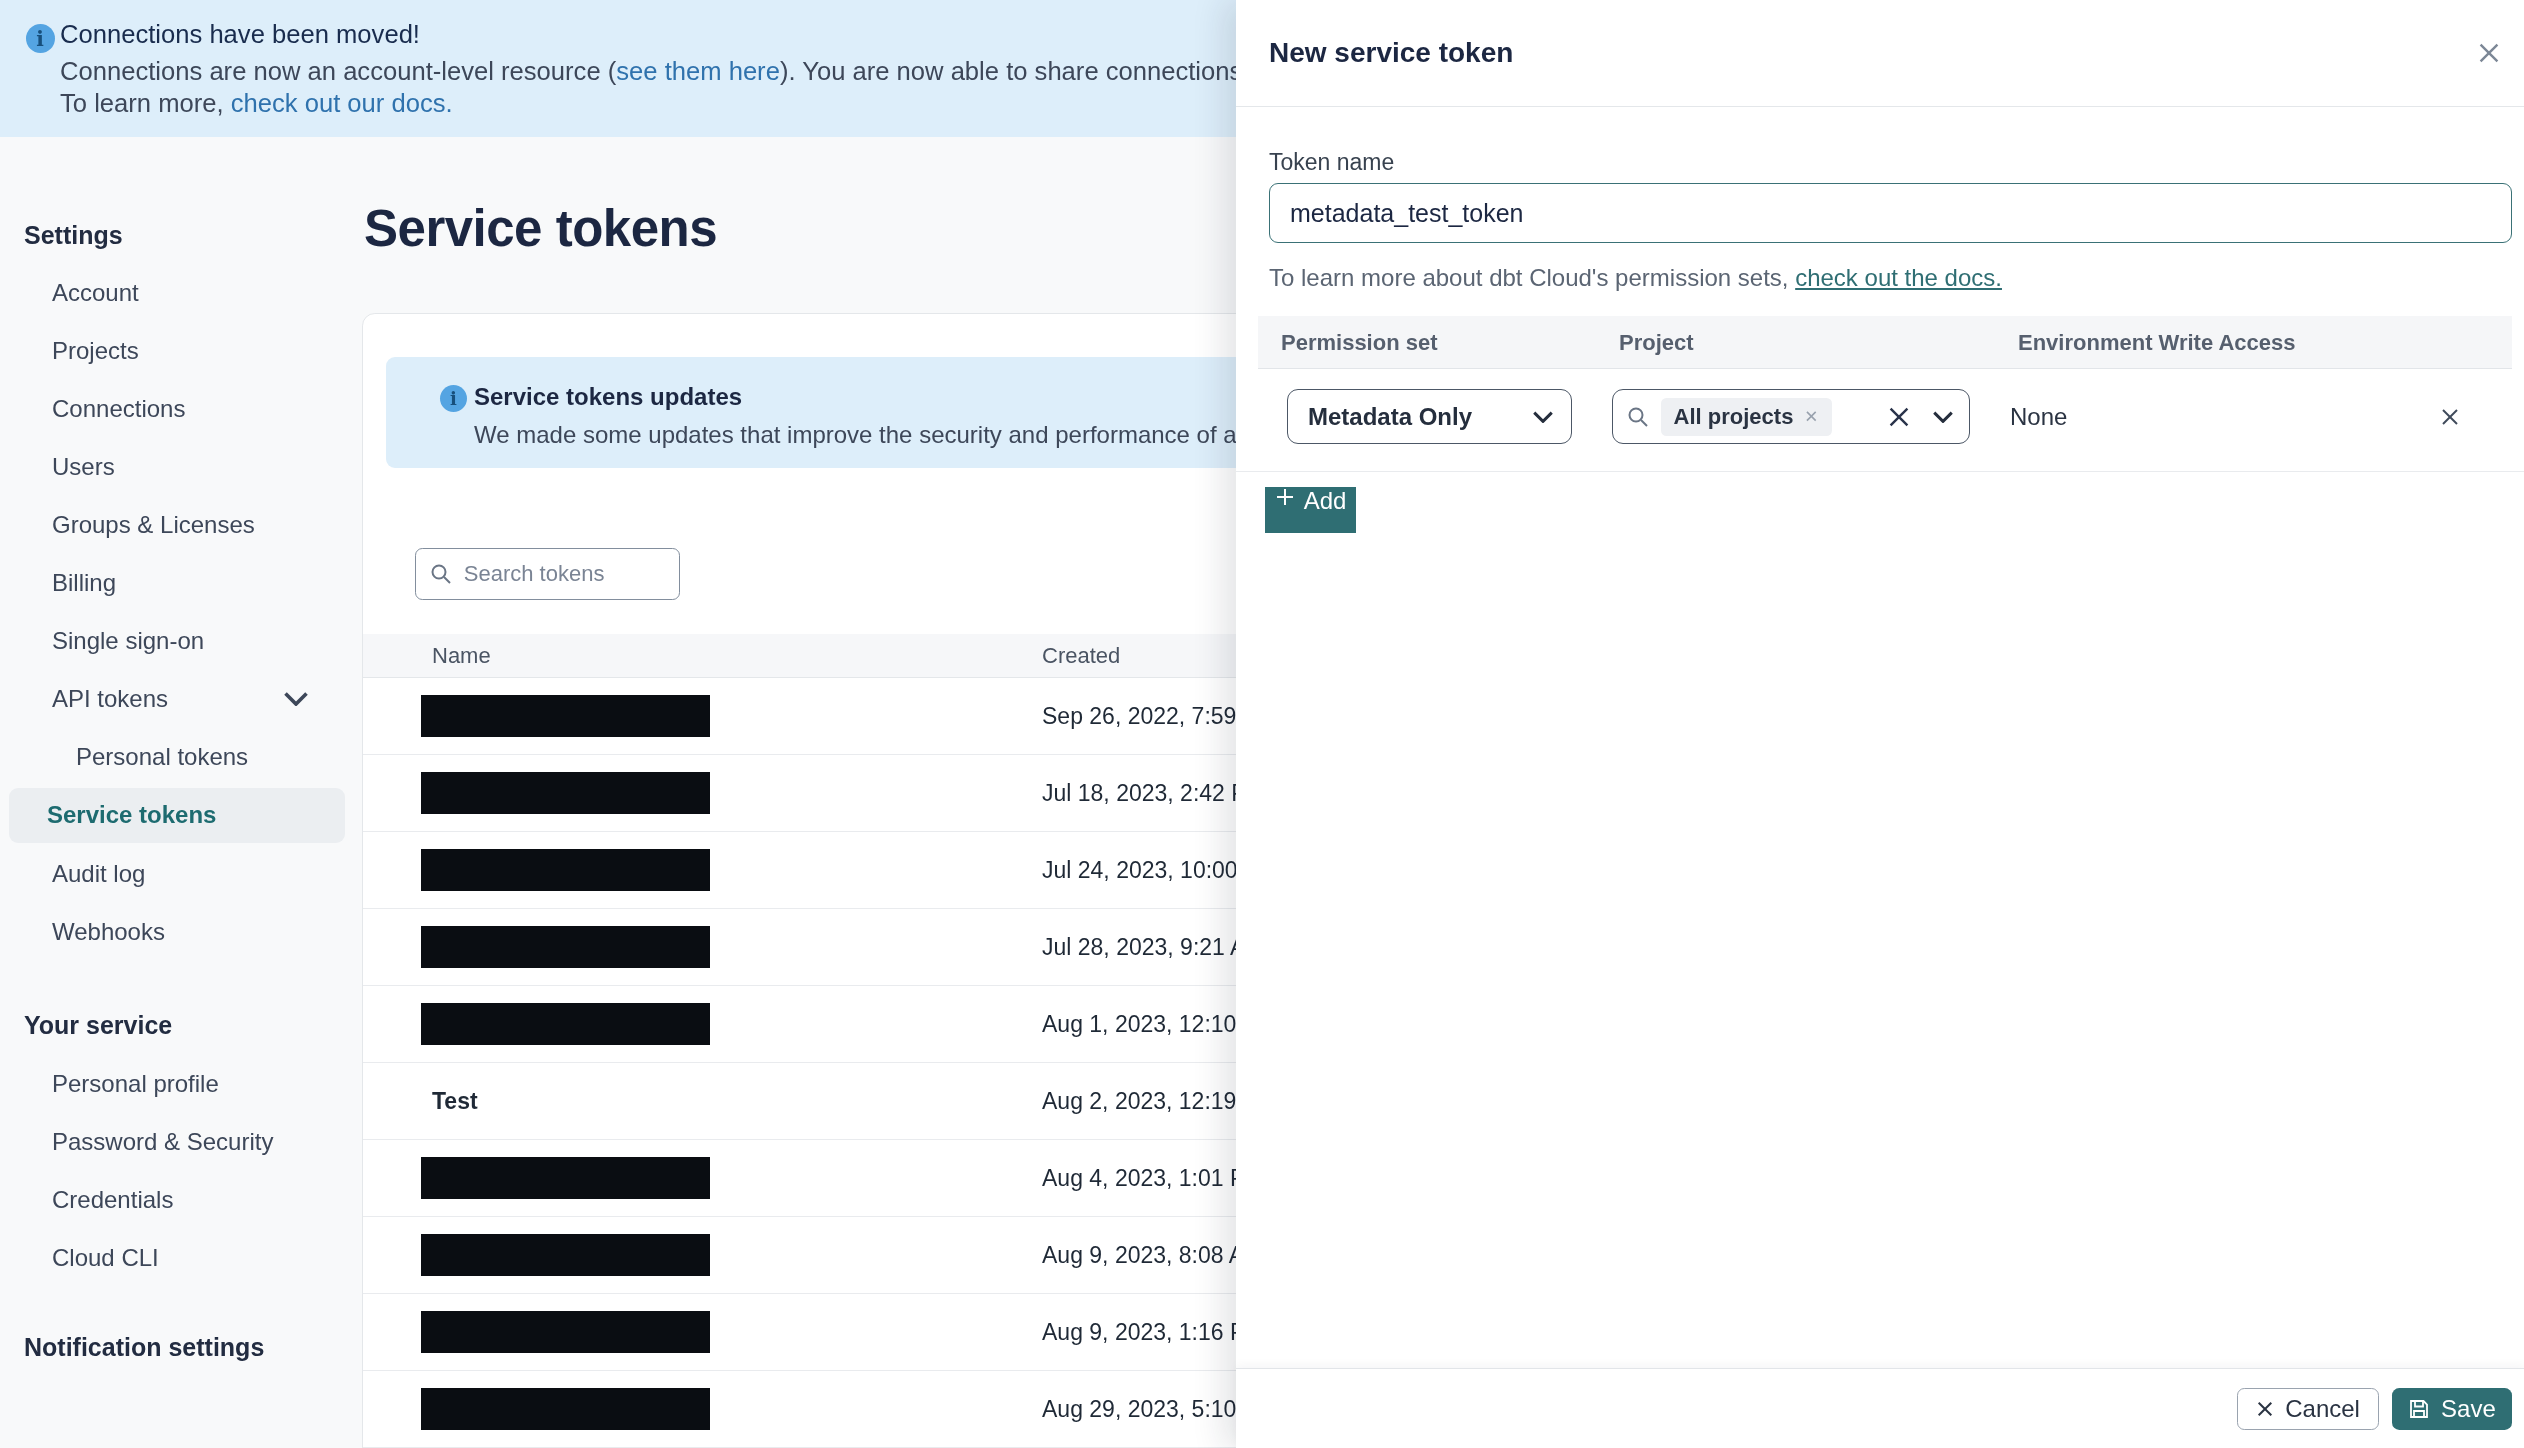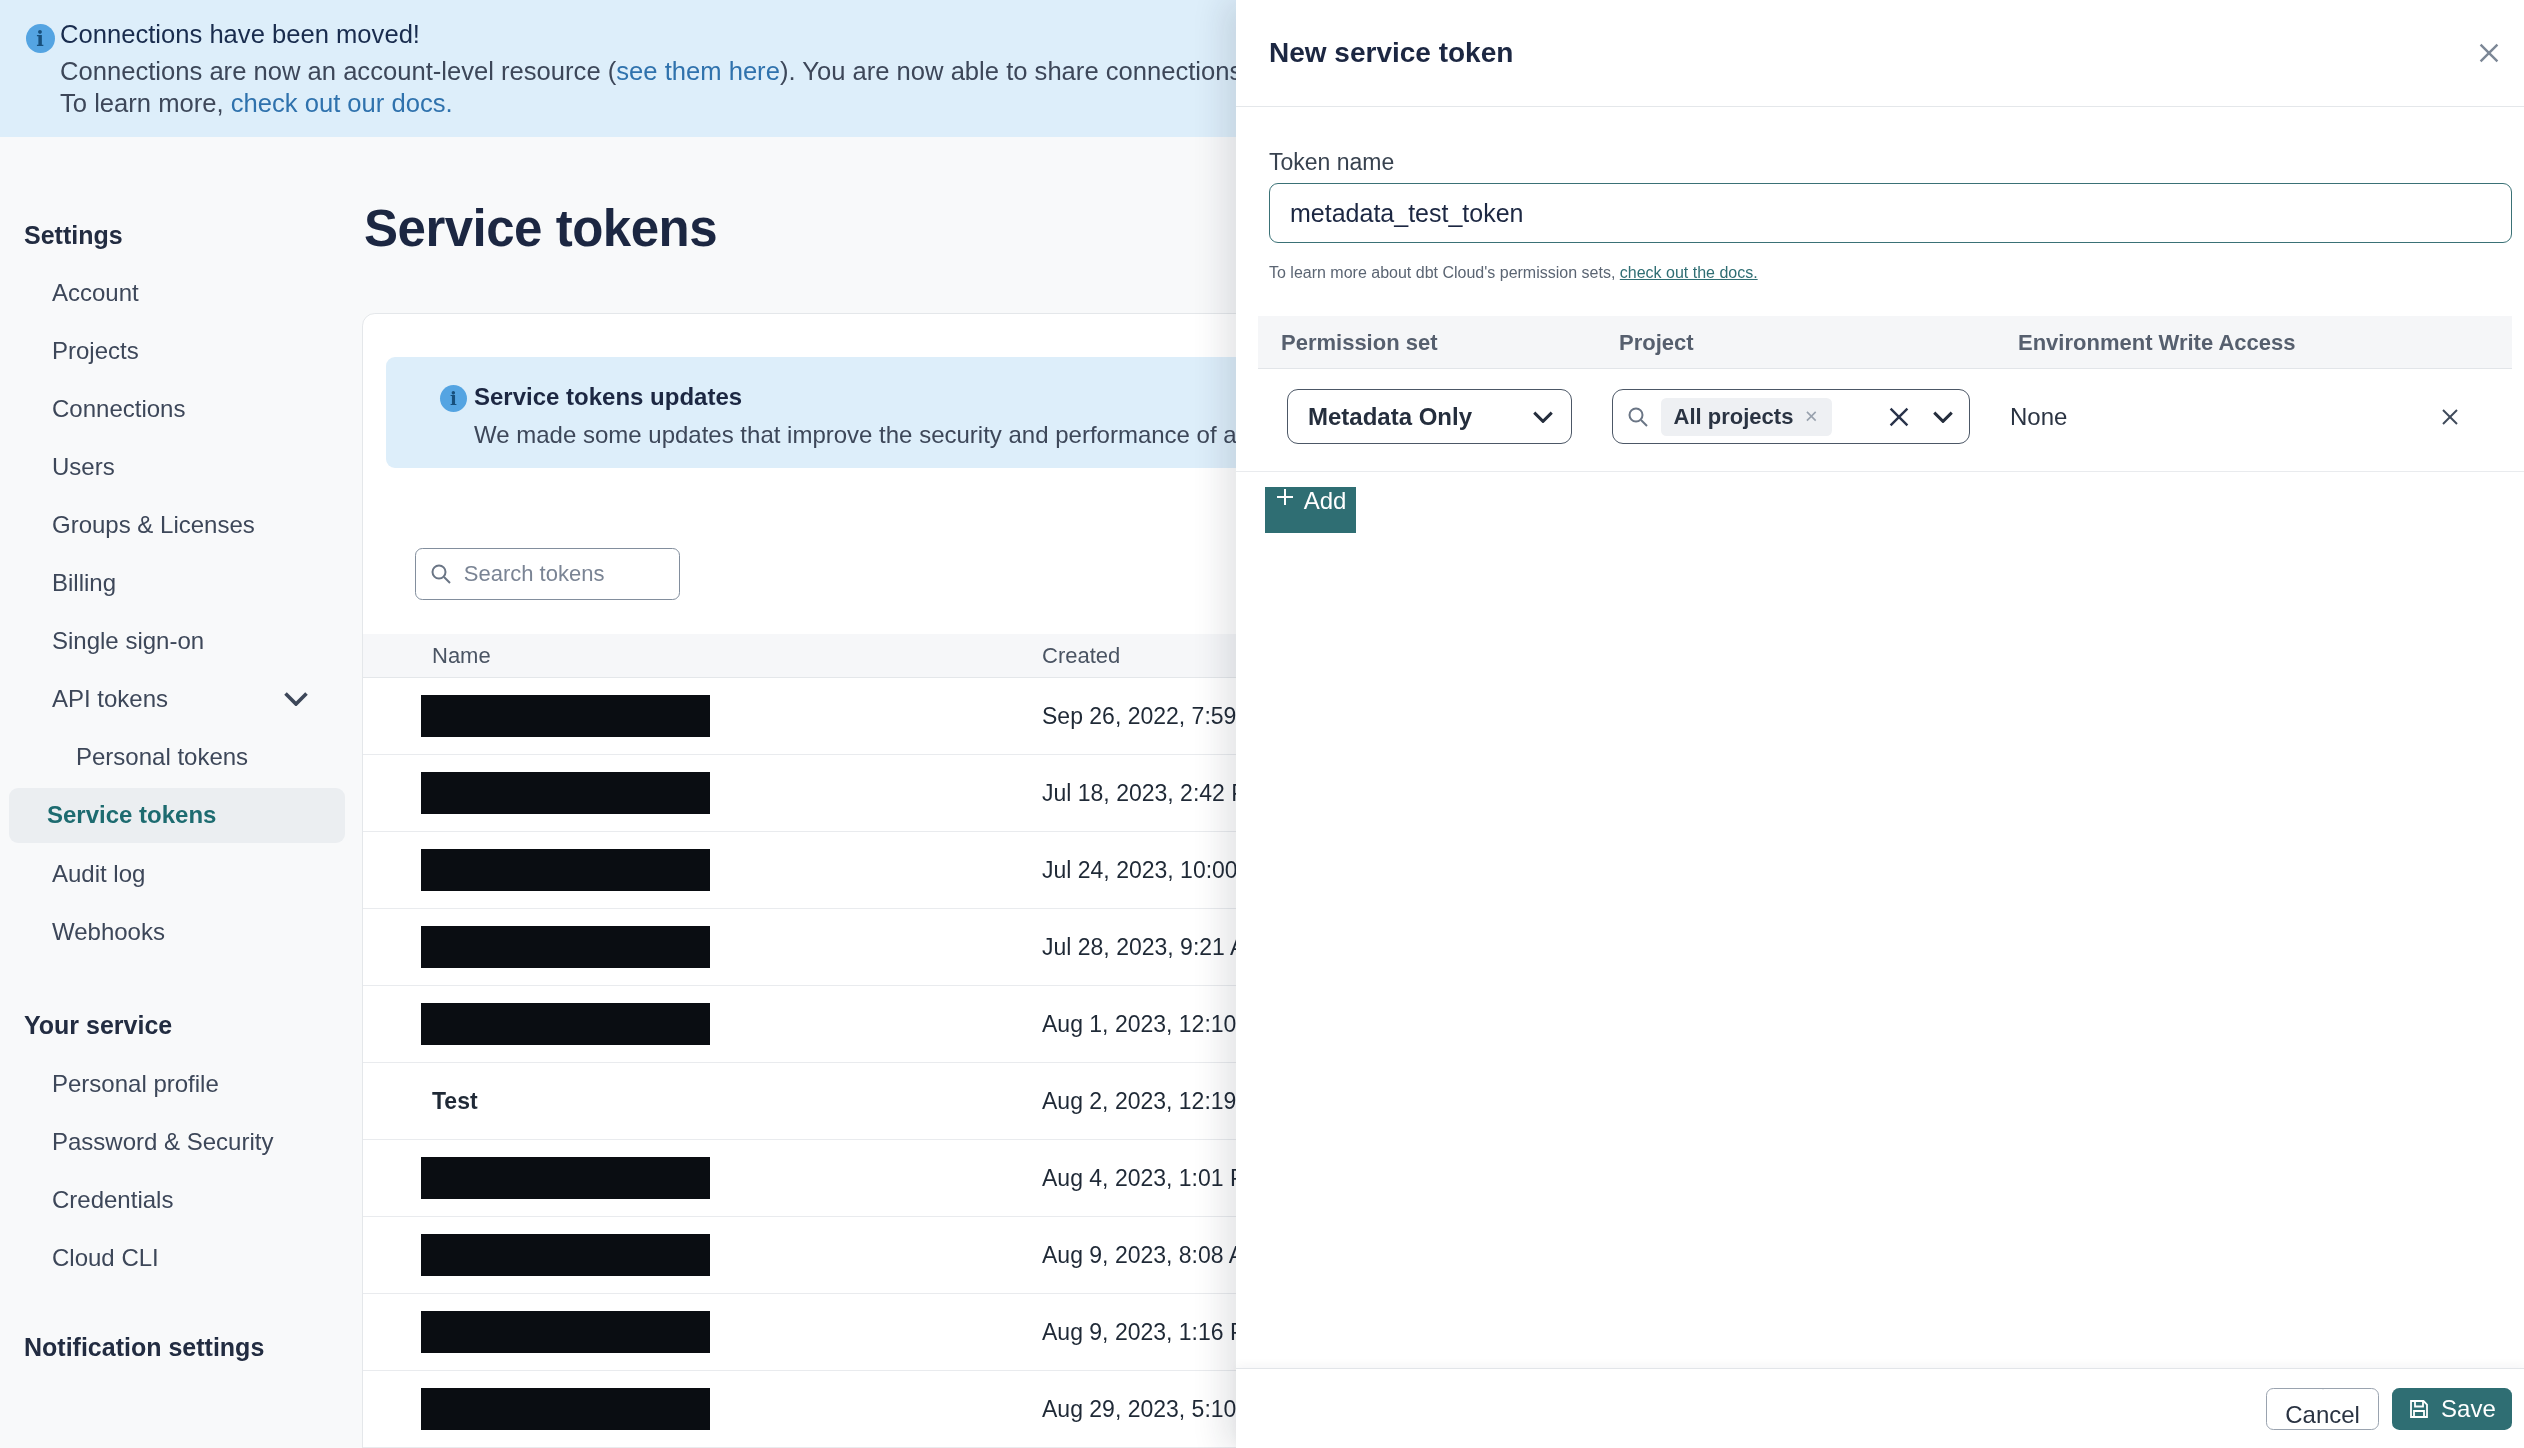"To learn more about dbt" .perm-note { font-size: 16px -> 24px }
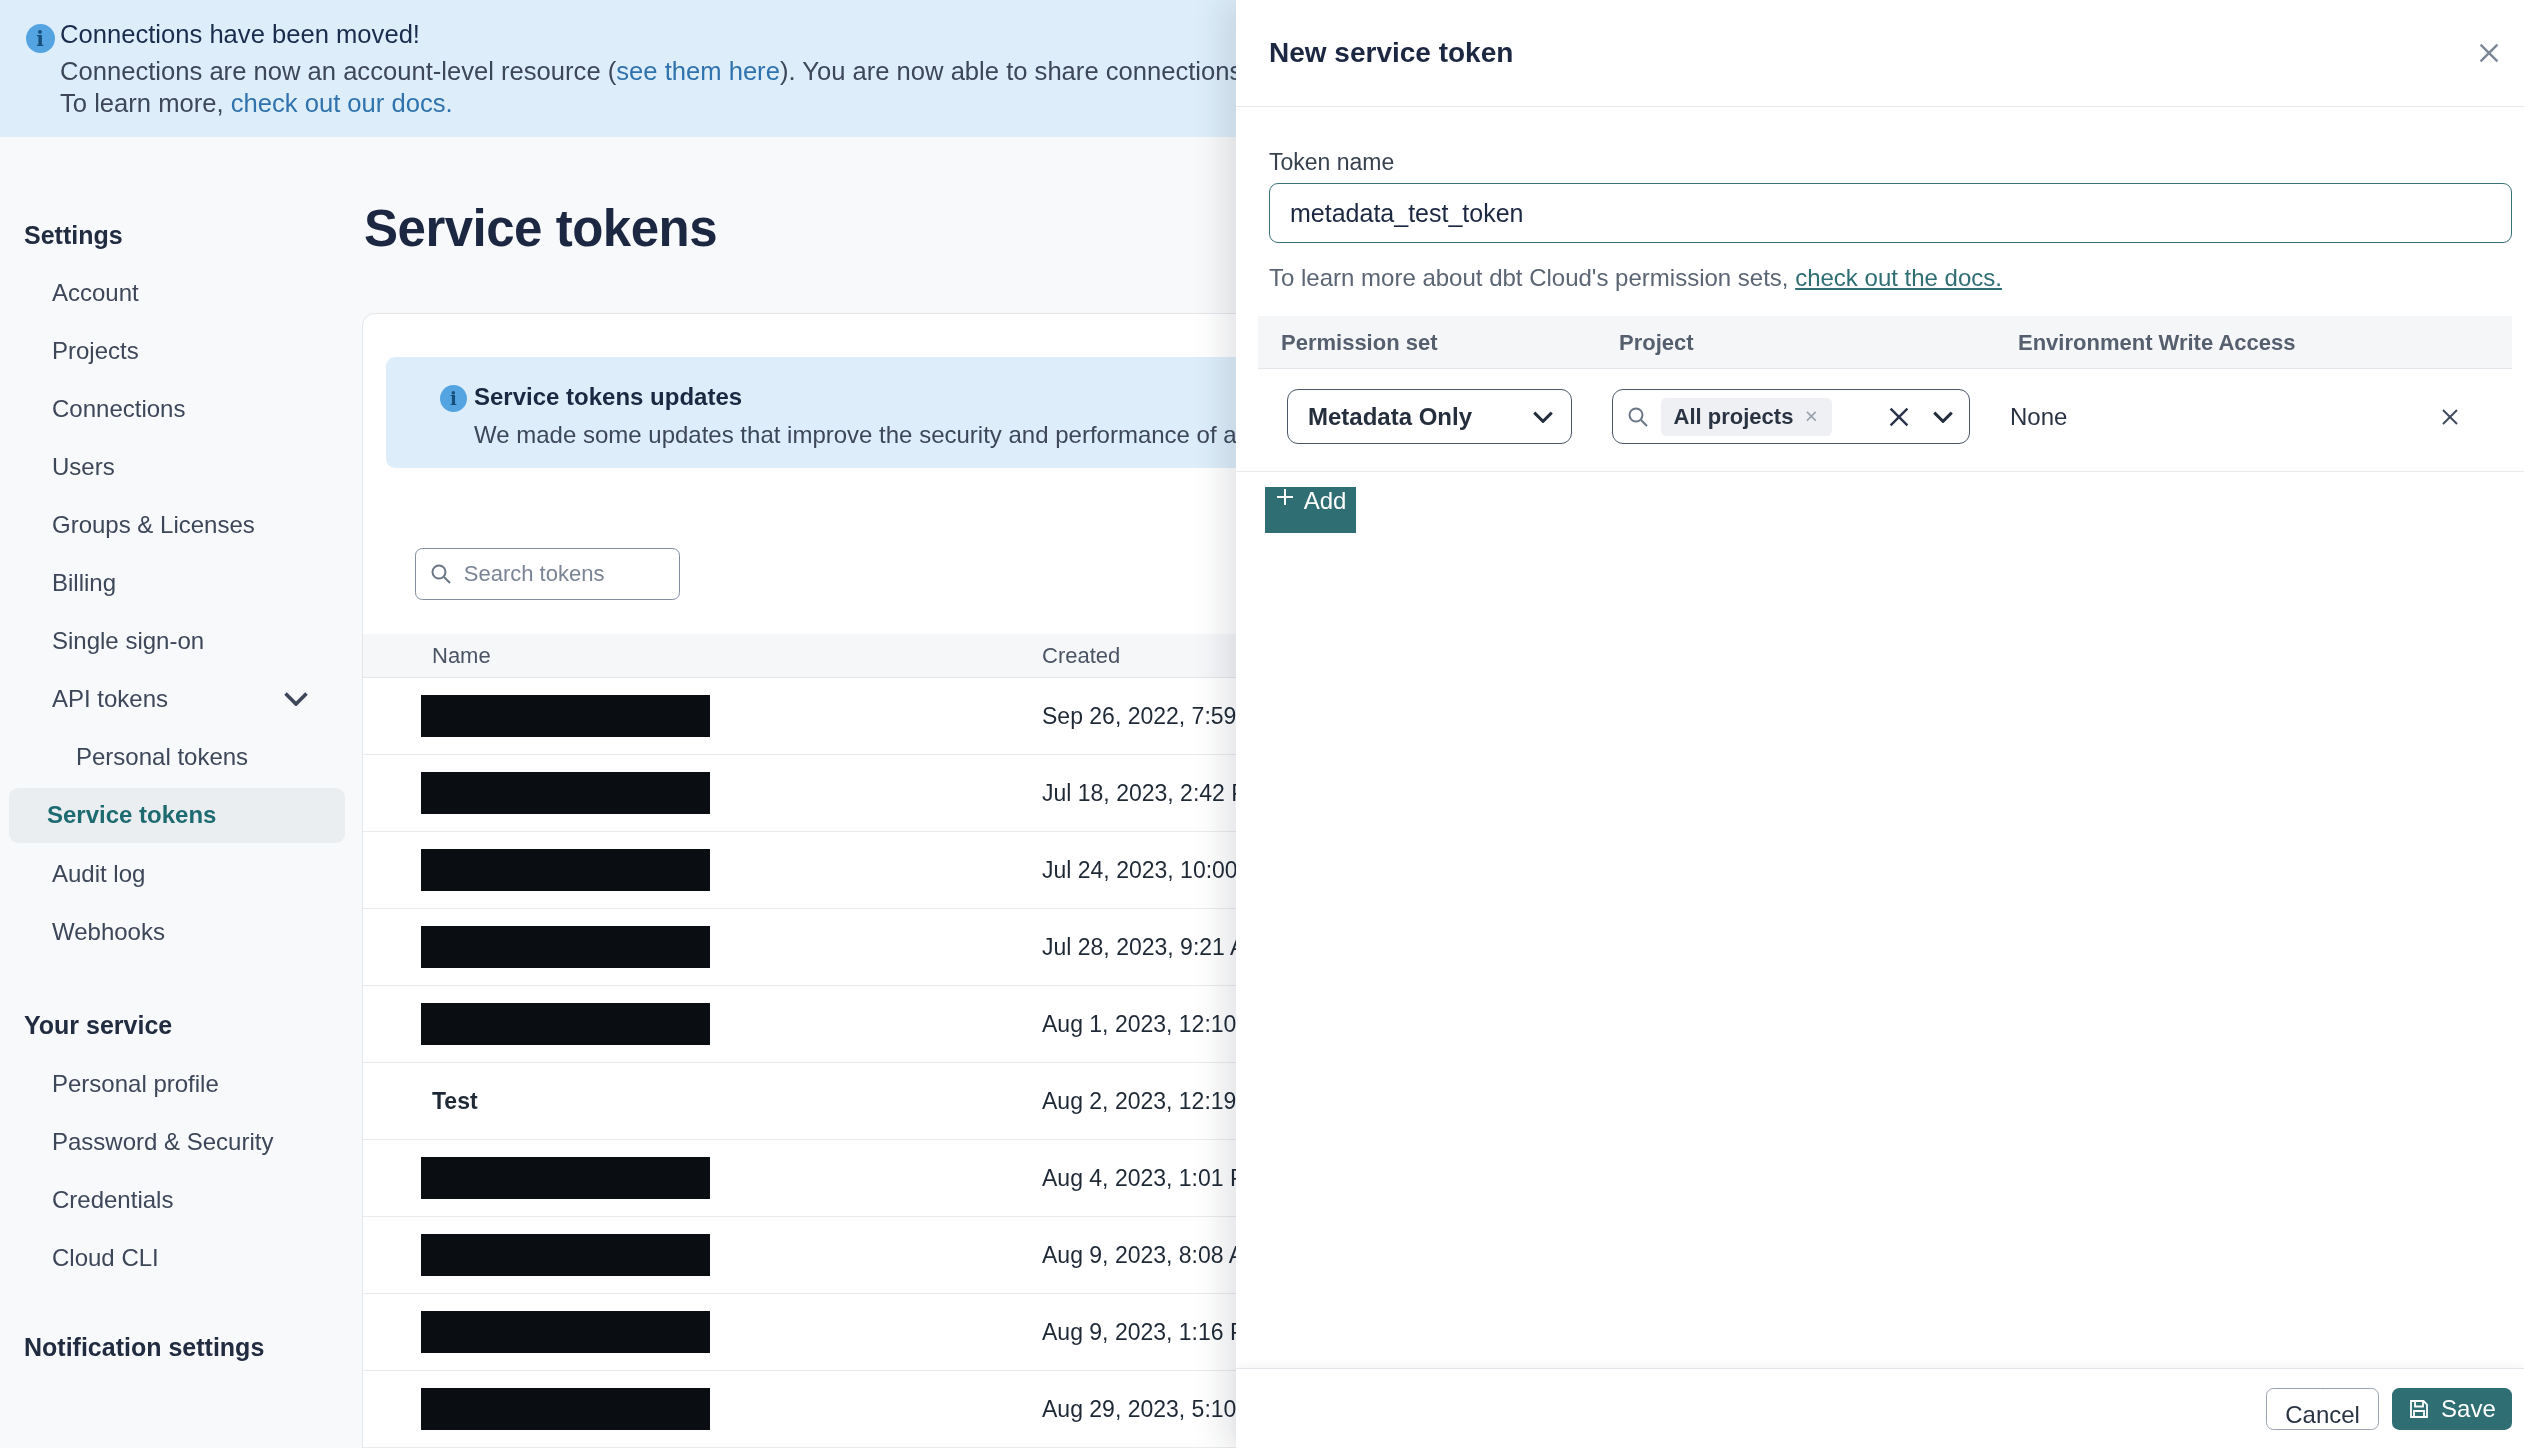"Cancel" .cancel-btn { flex-direction: column -> none }
